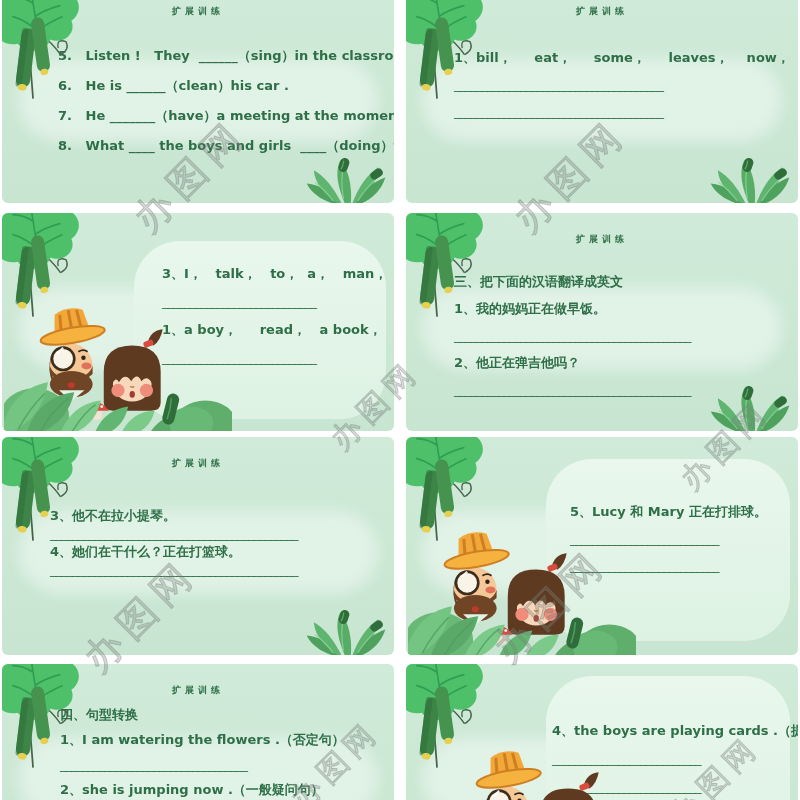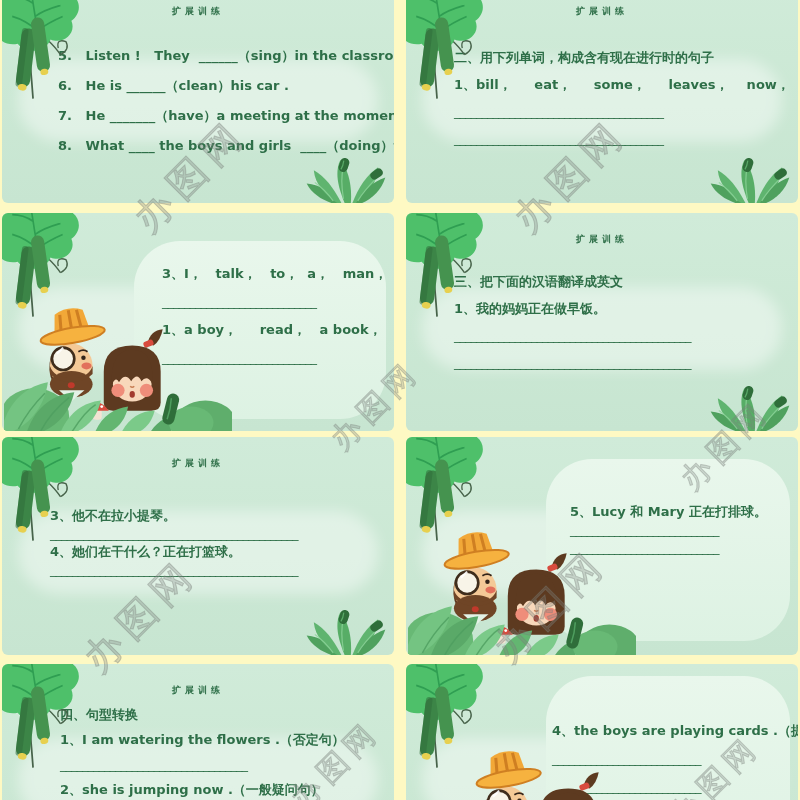"扩展训练" .canvas { background: #fef9c3 -> #ffffff }
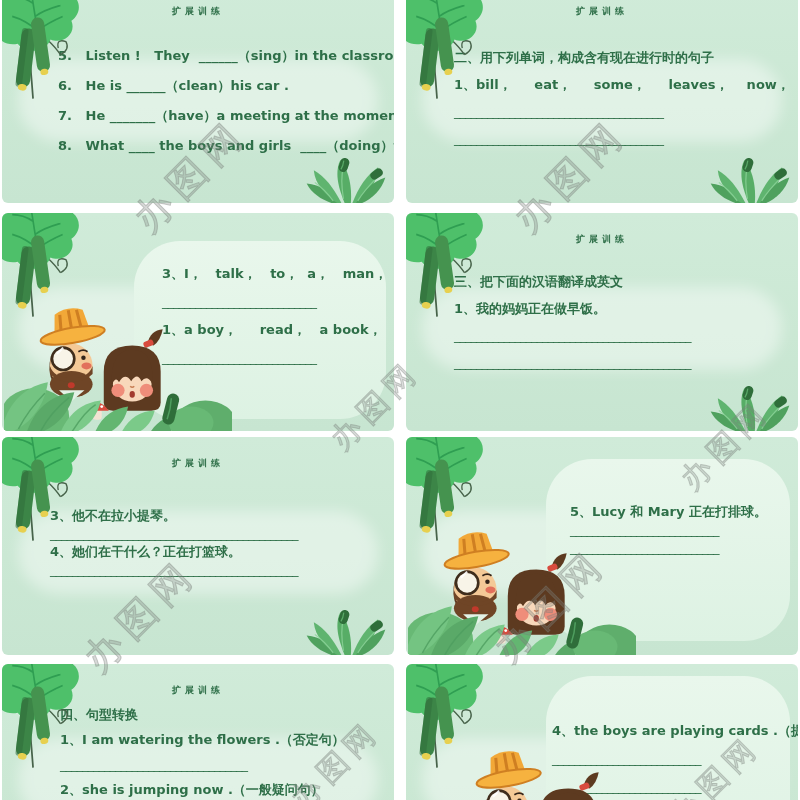"二、用下列单词，构成含有现在进行时的句子" div.line { html: <div>二、用下列单词，构成含有现在进行时的句子</div> -> none }
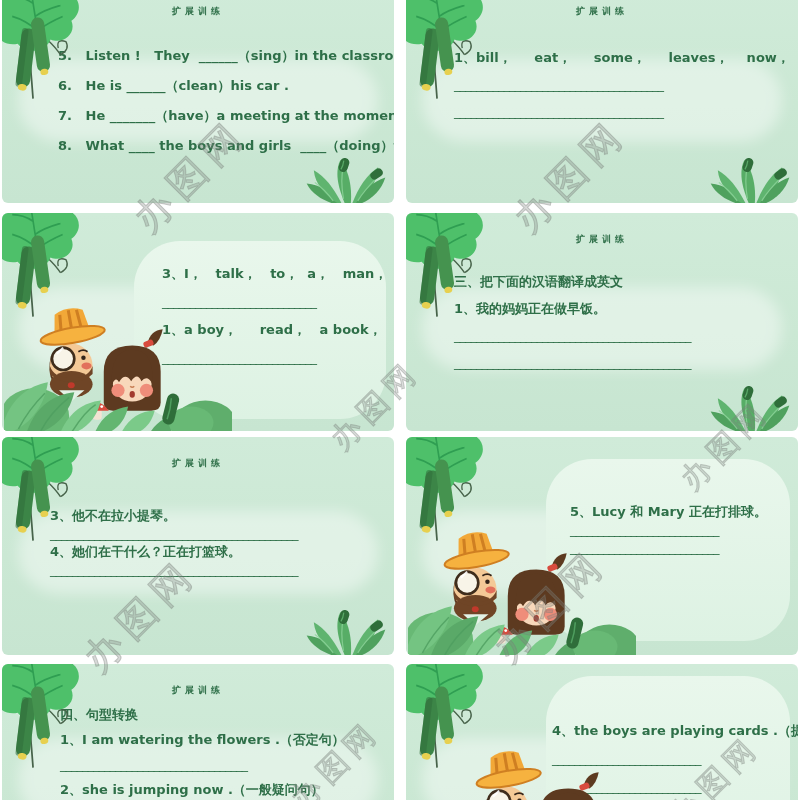"2、他正在弹吉他吗？" div.line { html: none -> <div>2、他正在弹吉他吗？</div> }
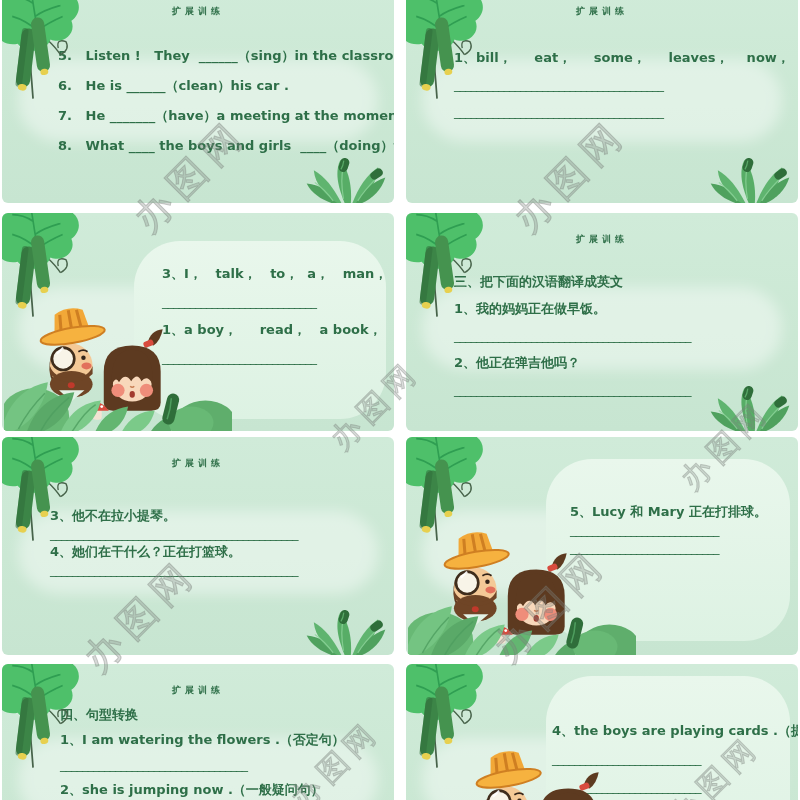"5、Lucy 和 Mary 正在打排球。" .s6 .content { gap: none -> 9px }
